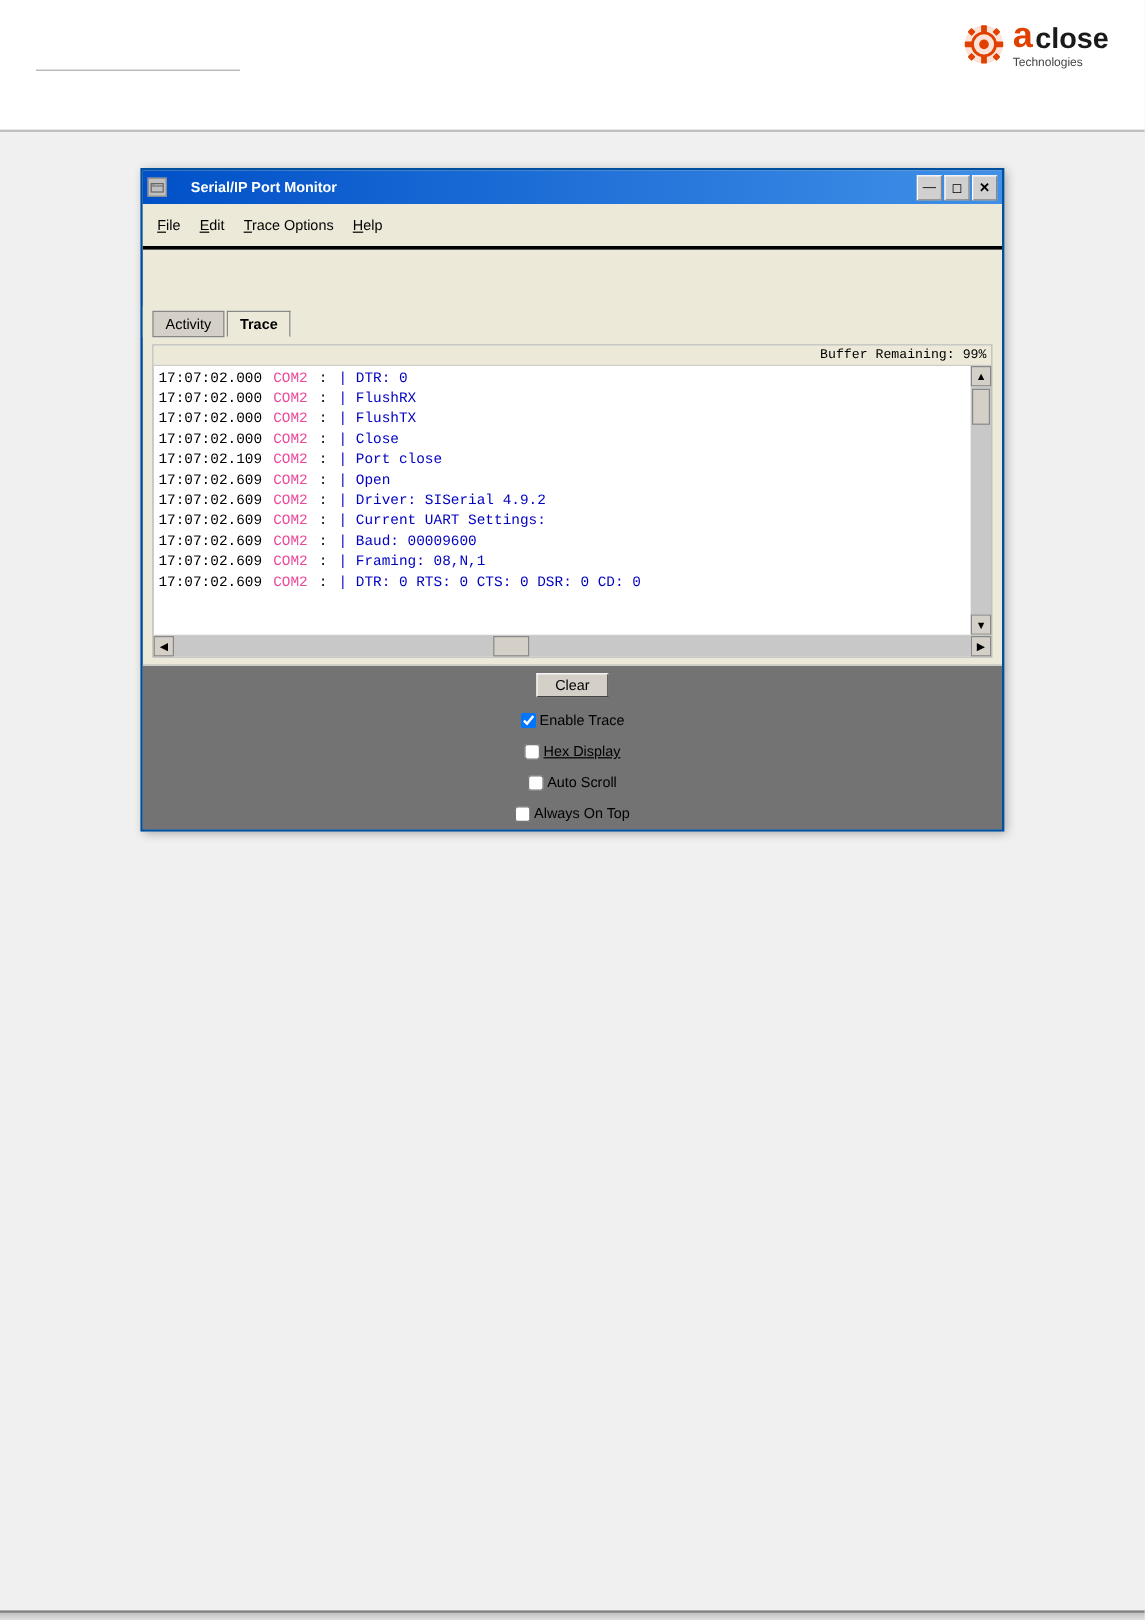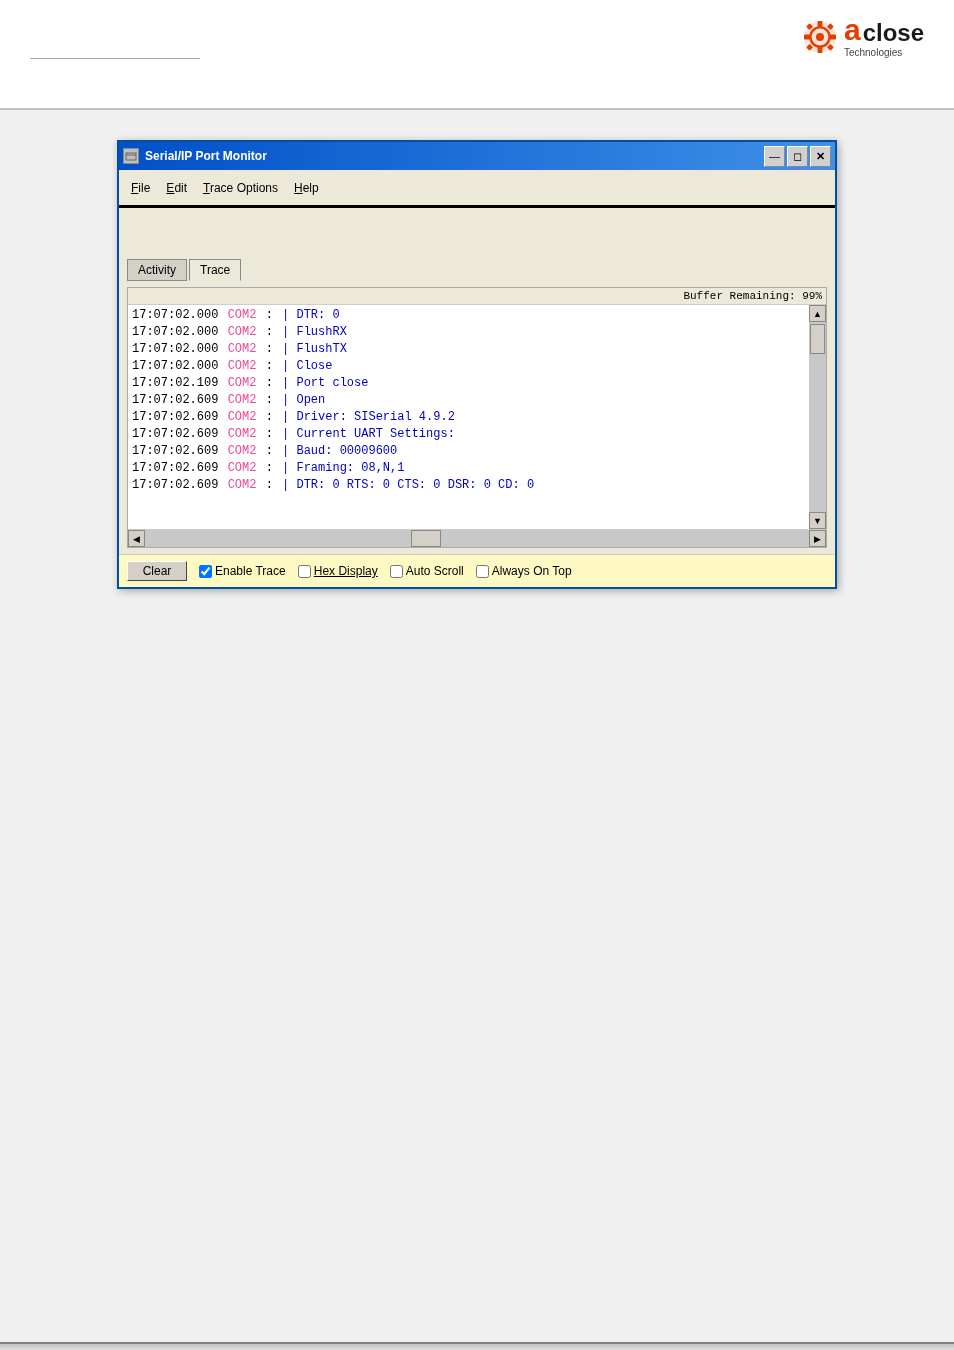"Serial/IP Port Monitor" .title-bar-left { gap: 6px -> 20px }
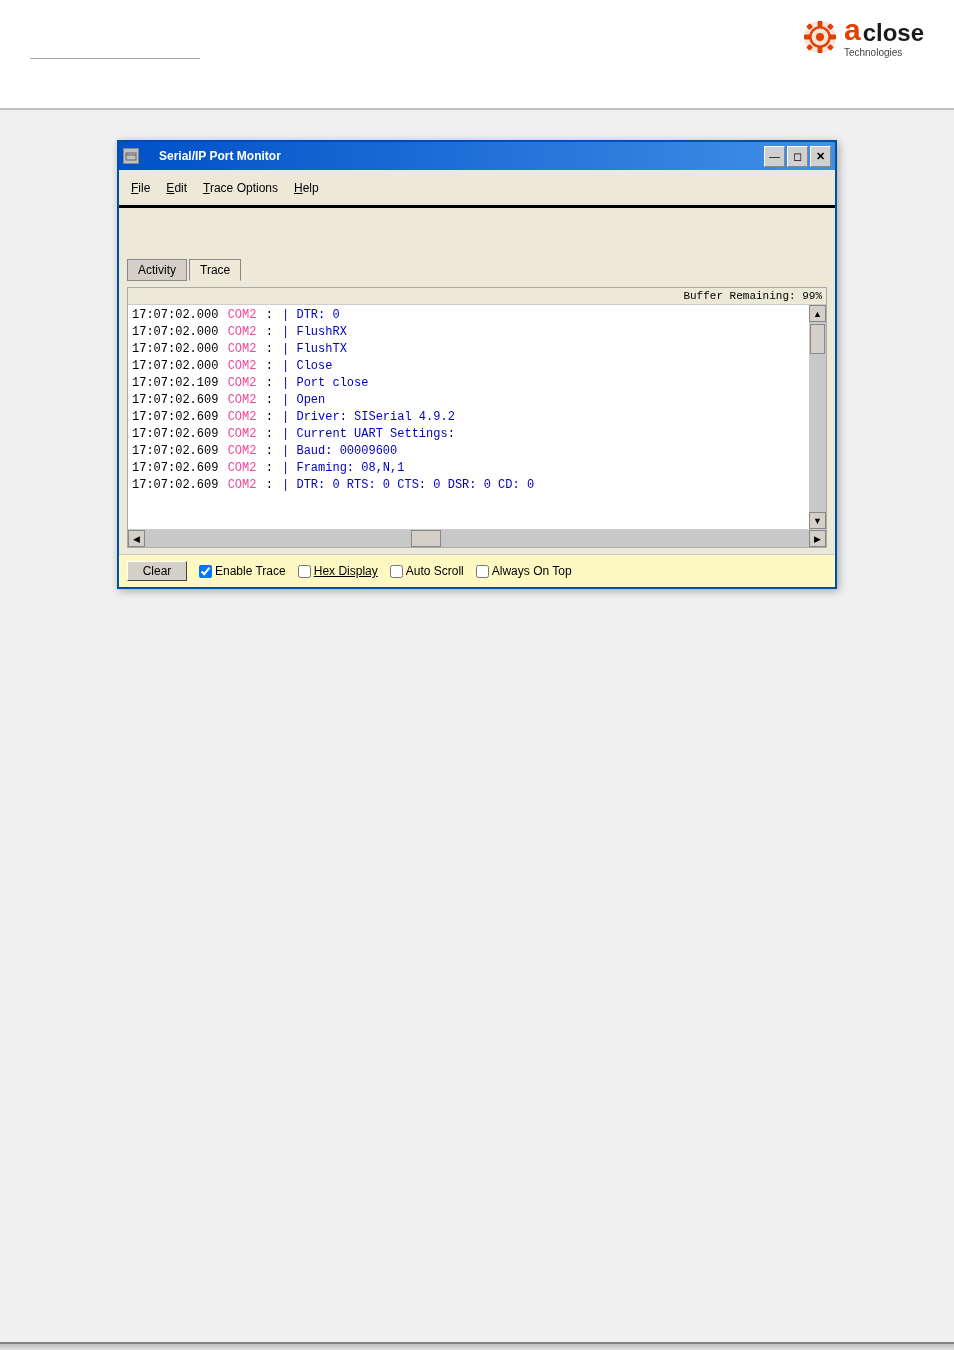"Trace" .tab.active { font-weight: normal -> bold }
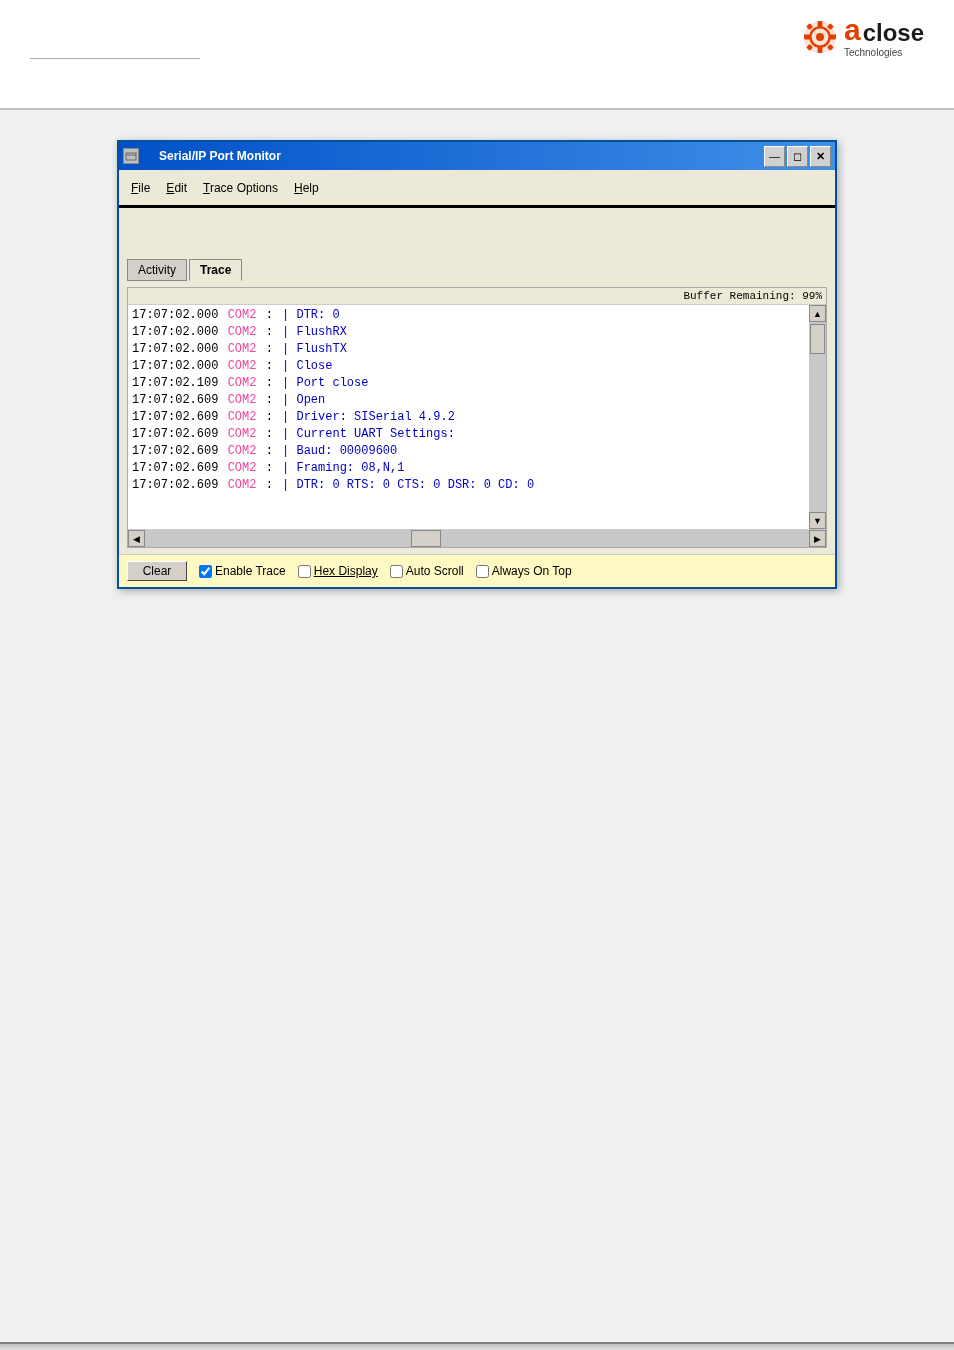"Clear" .bottom-controls { background: #fef9c3 -> #737373; flex-direction: none -> column }
